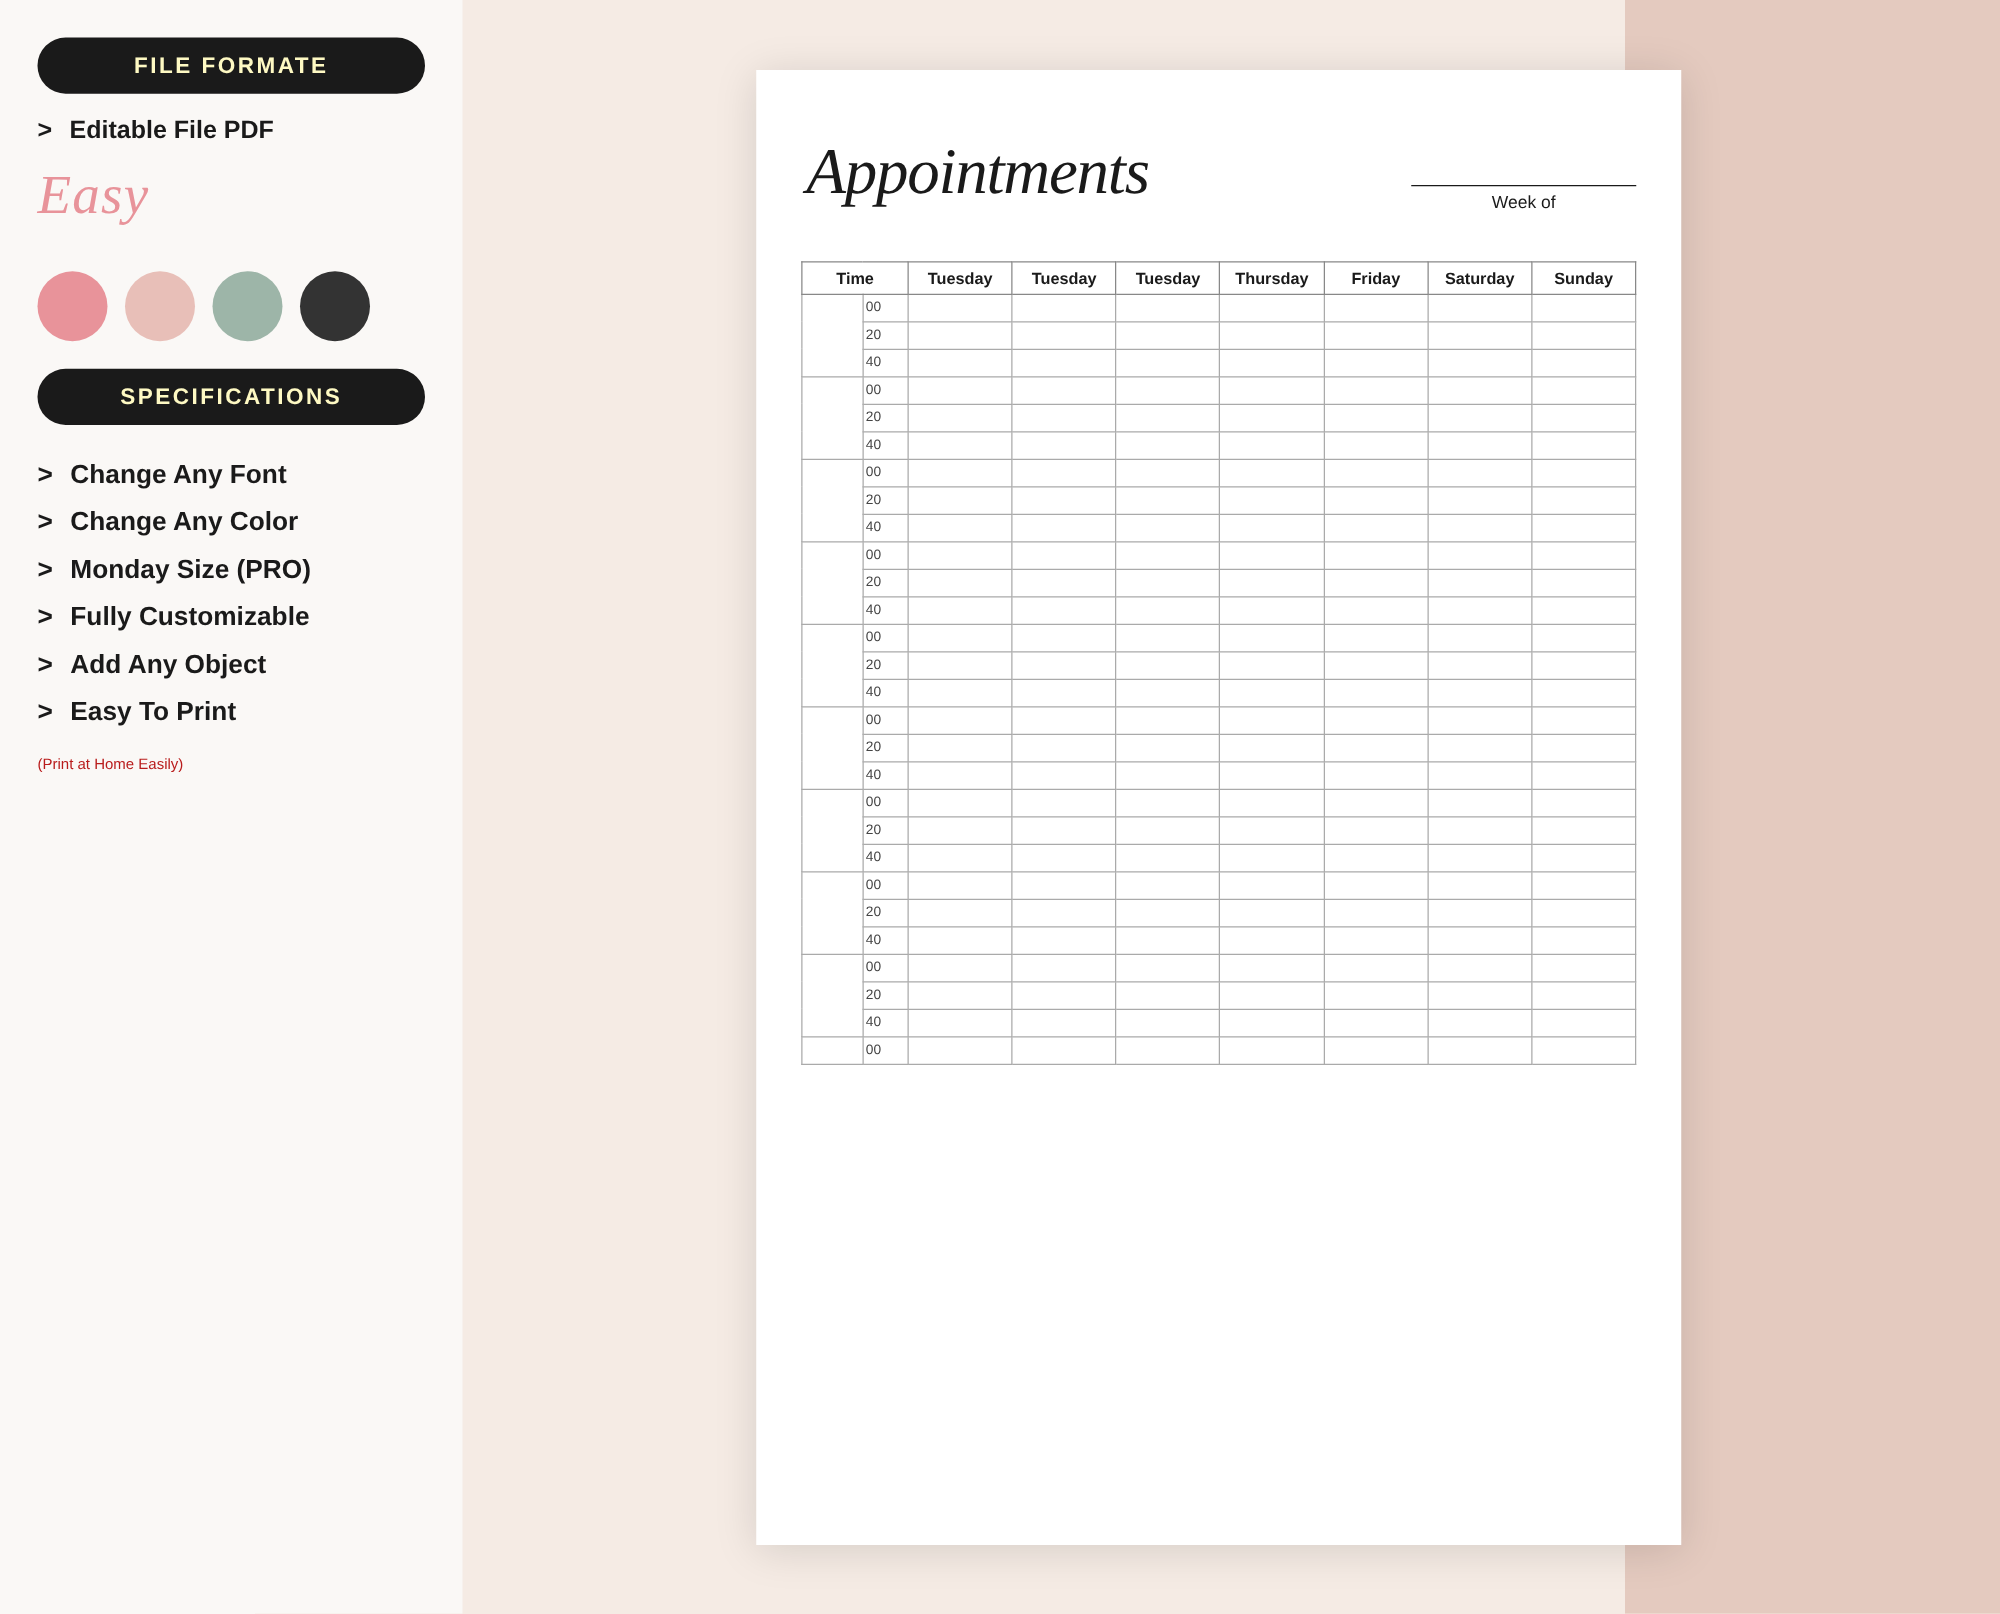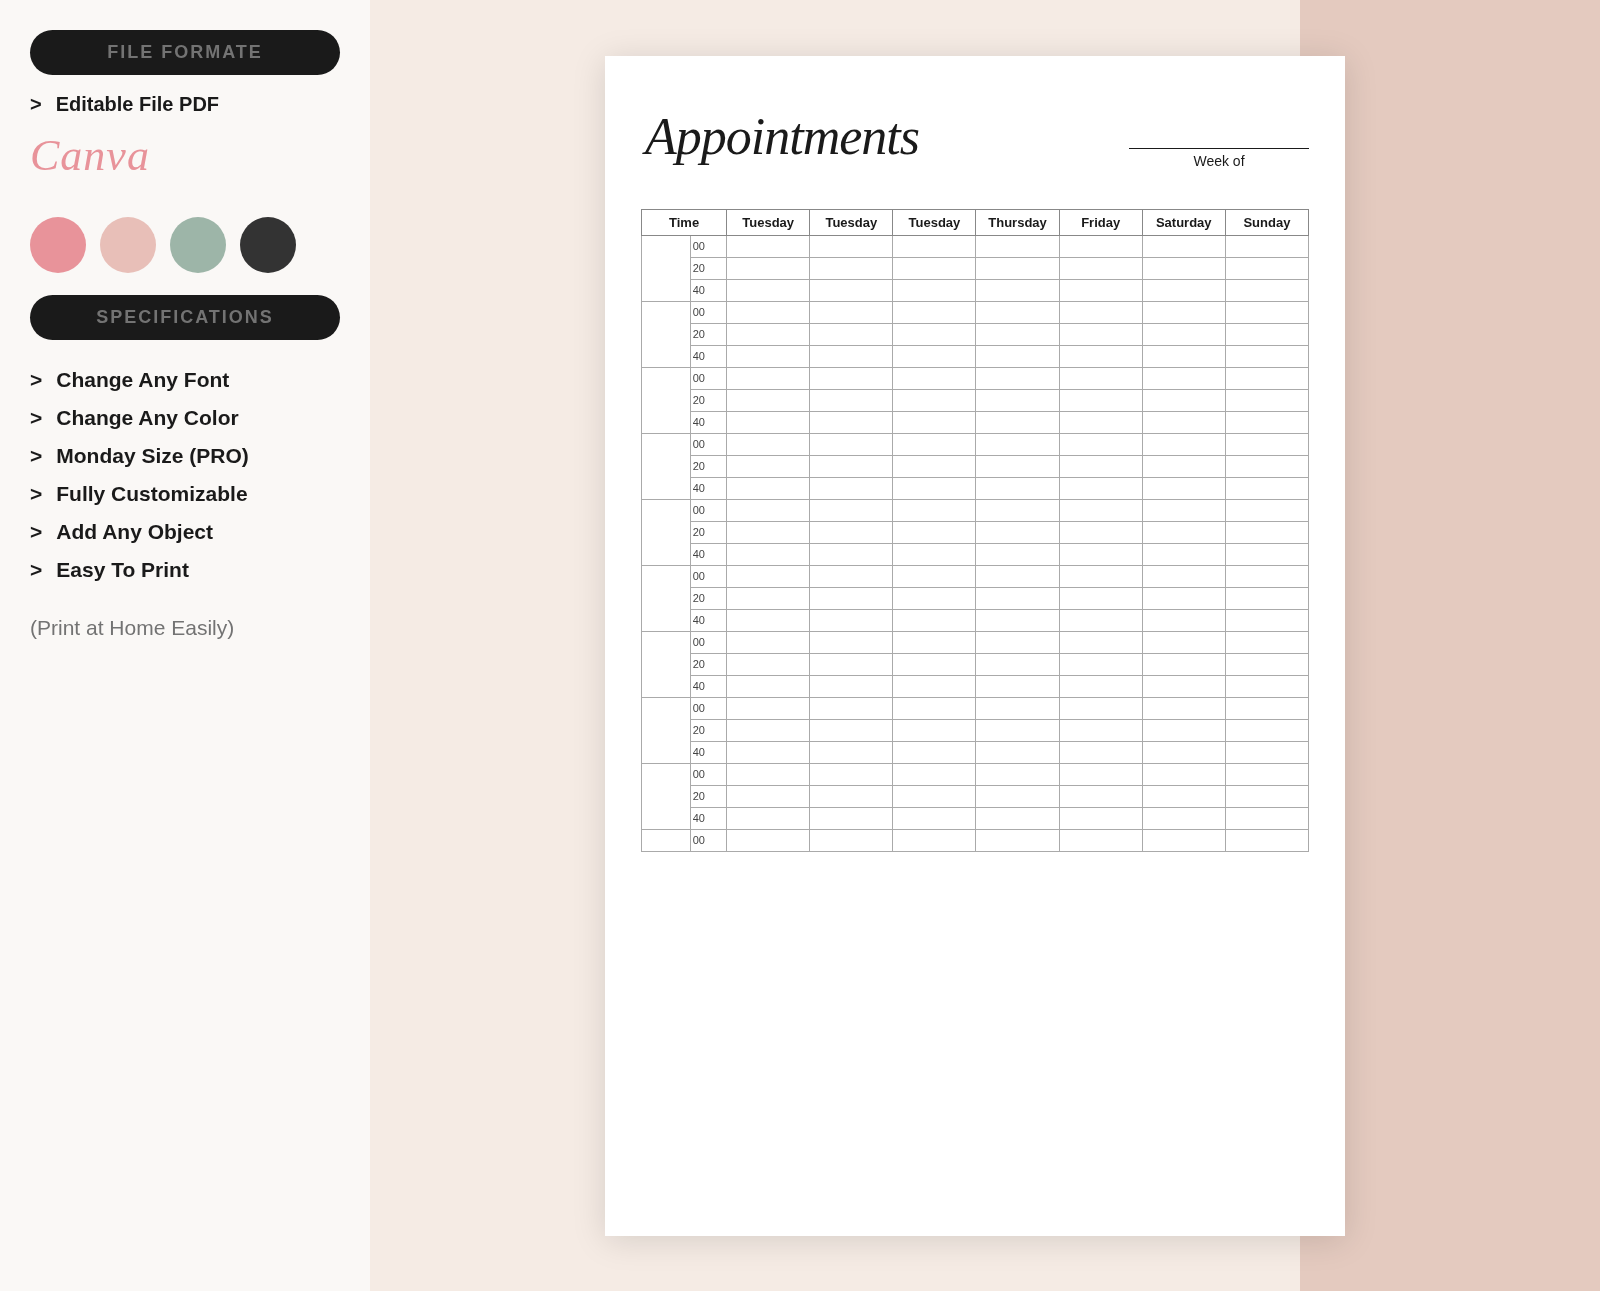"FILE FORMATE" .section-badge { color: #737373 -> #fef9c3 }
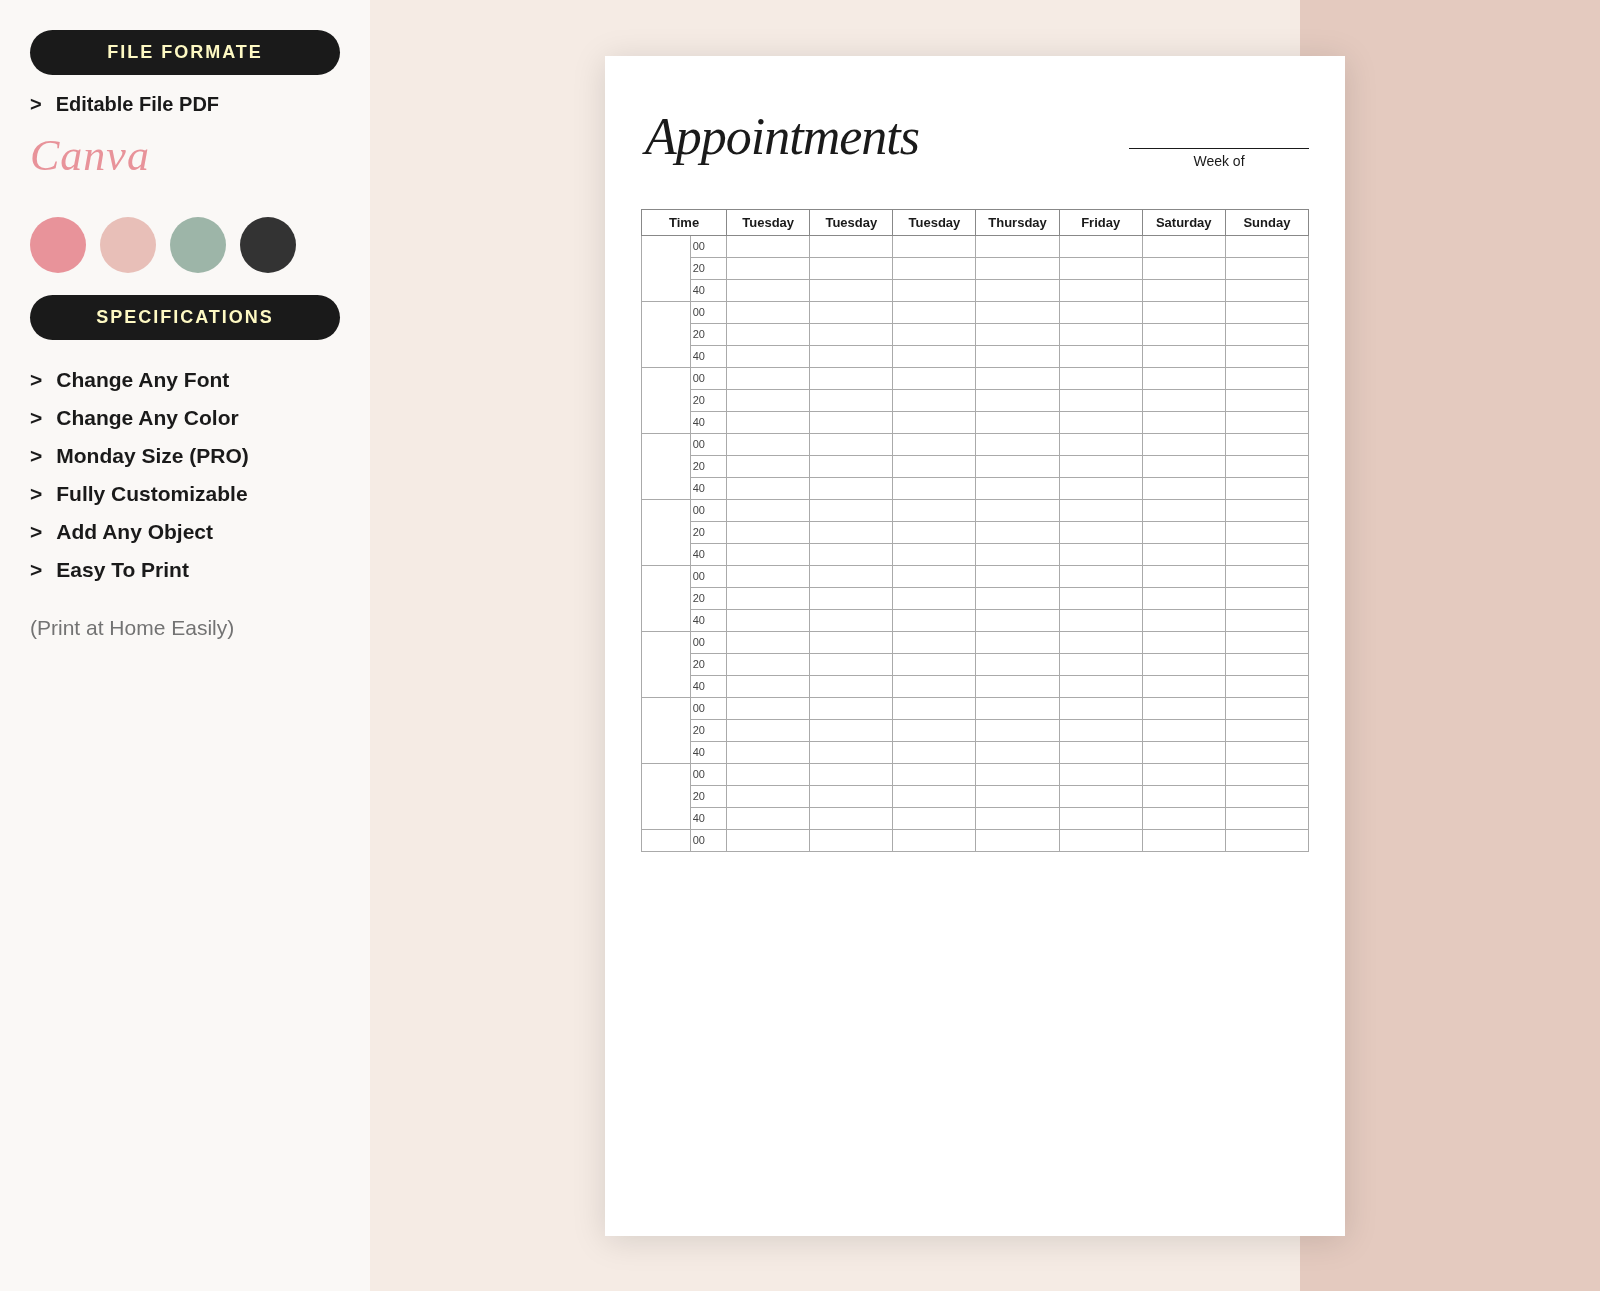"Canva" div.canva-text { text: Canva -> Easy }
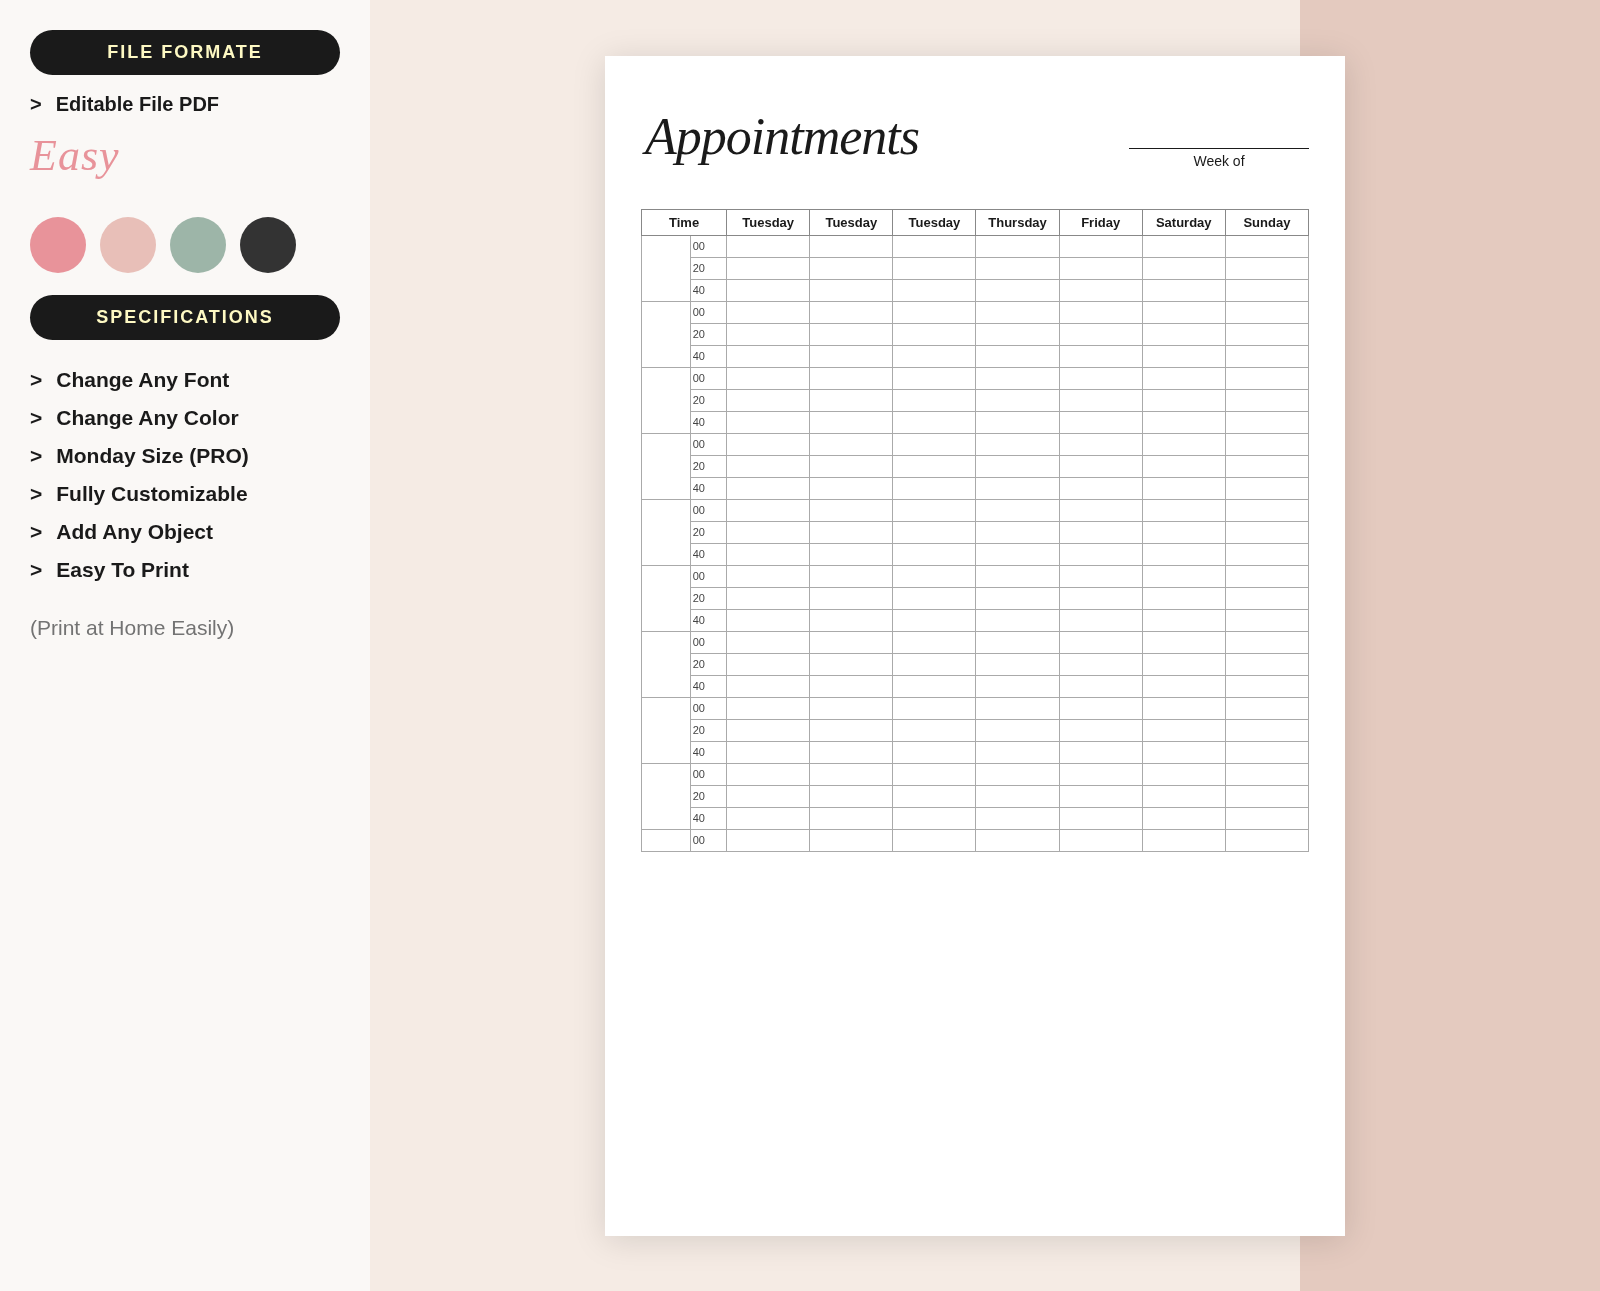"(Print at Home Easily)" .print-note { color: #737373 -> #b91c1c; font-size: 21px -> 12px; margin-top: 20px -> 8px }
